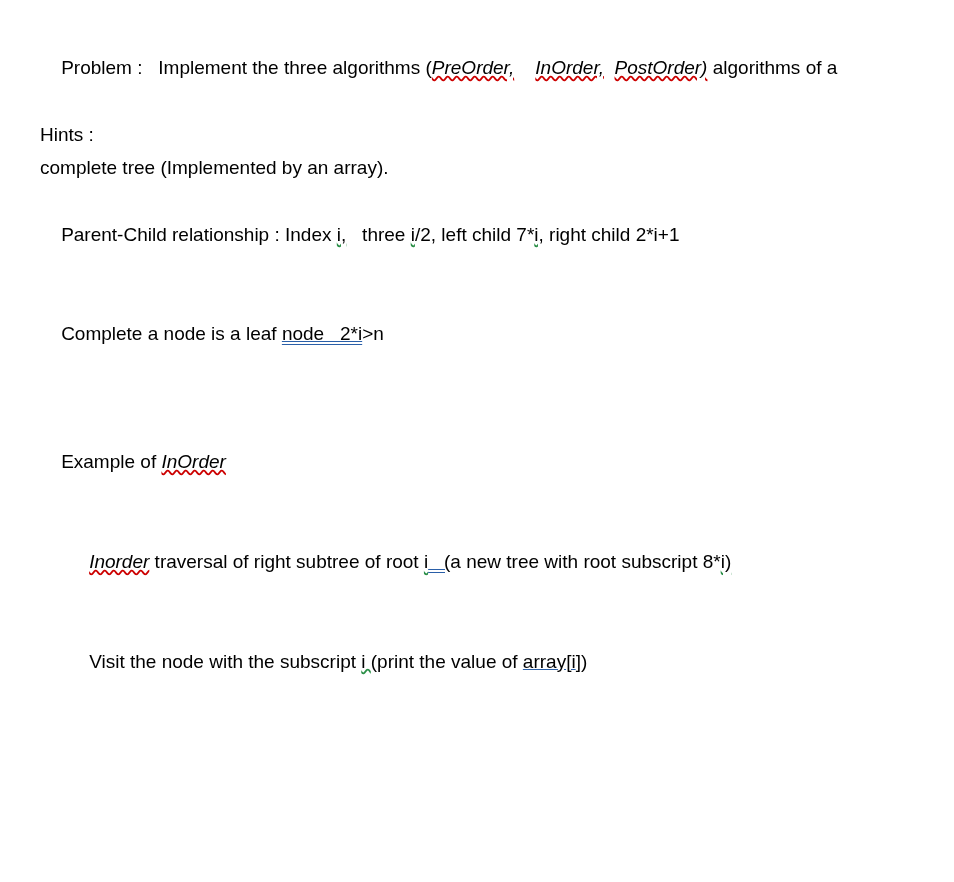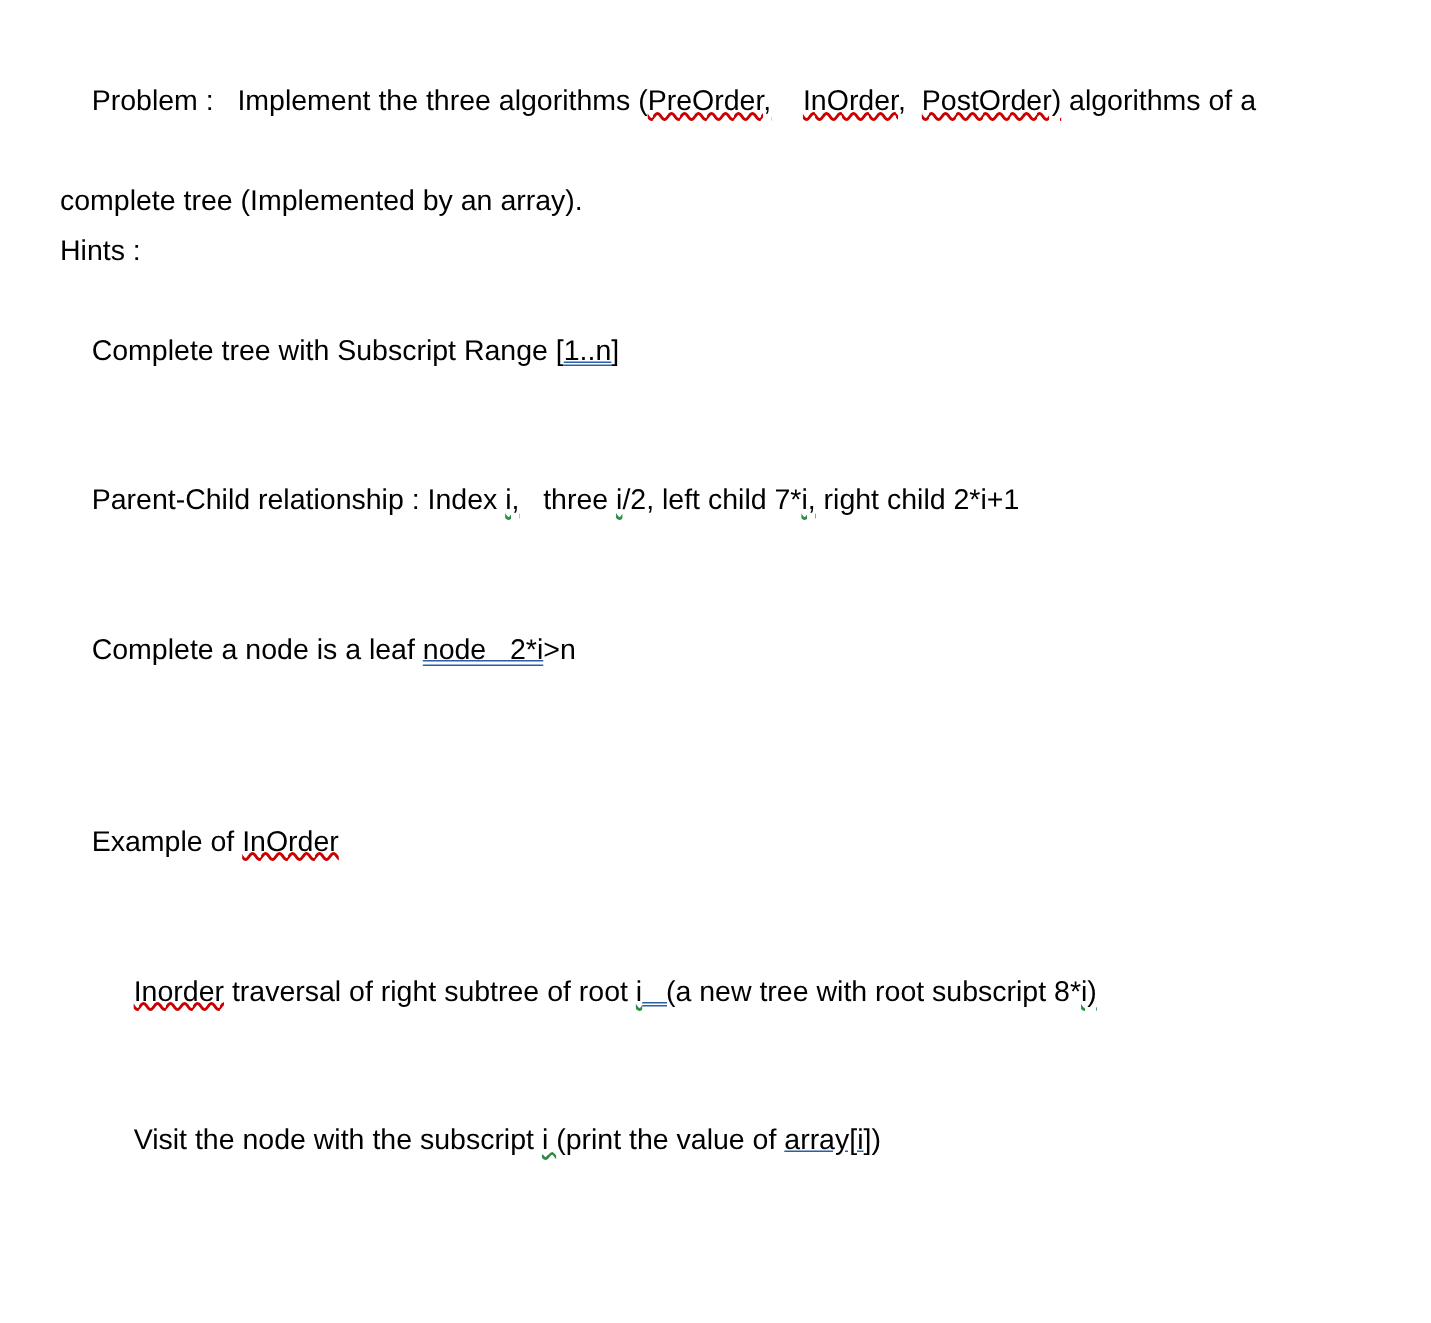"PreOrder," .wavy { font-style: none -> italic }
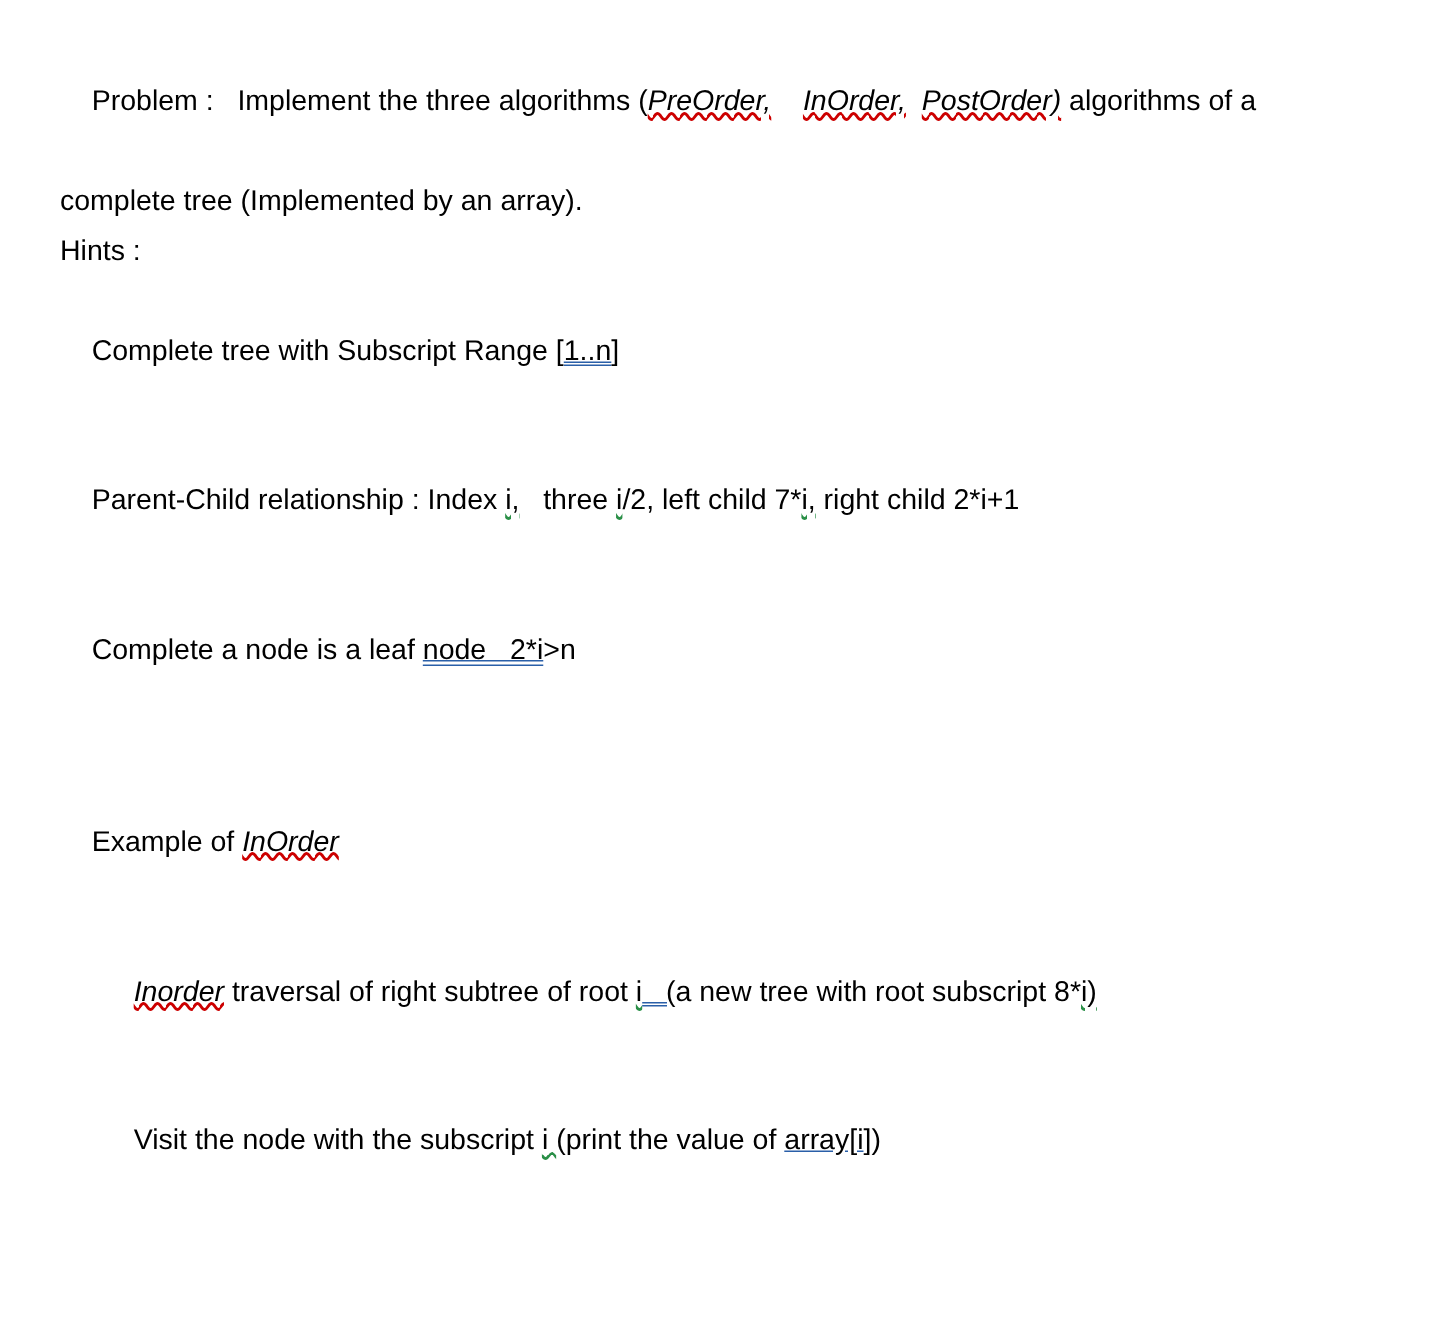"complete tree (Implemented by an" div.line { order: before "Hints :" -> after "Hints :" }
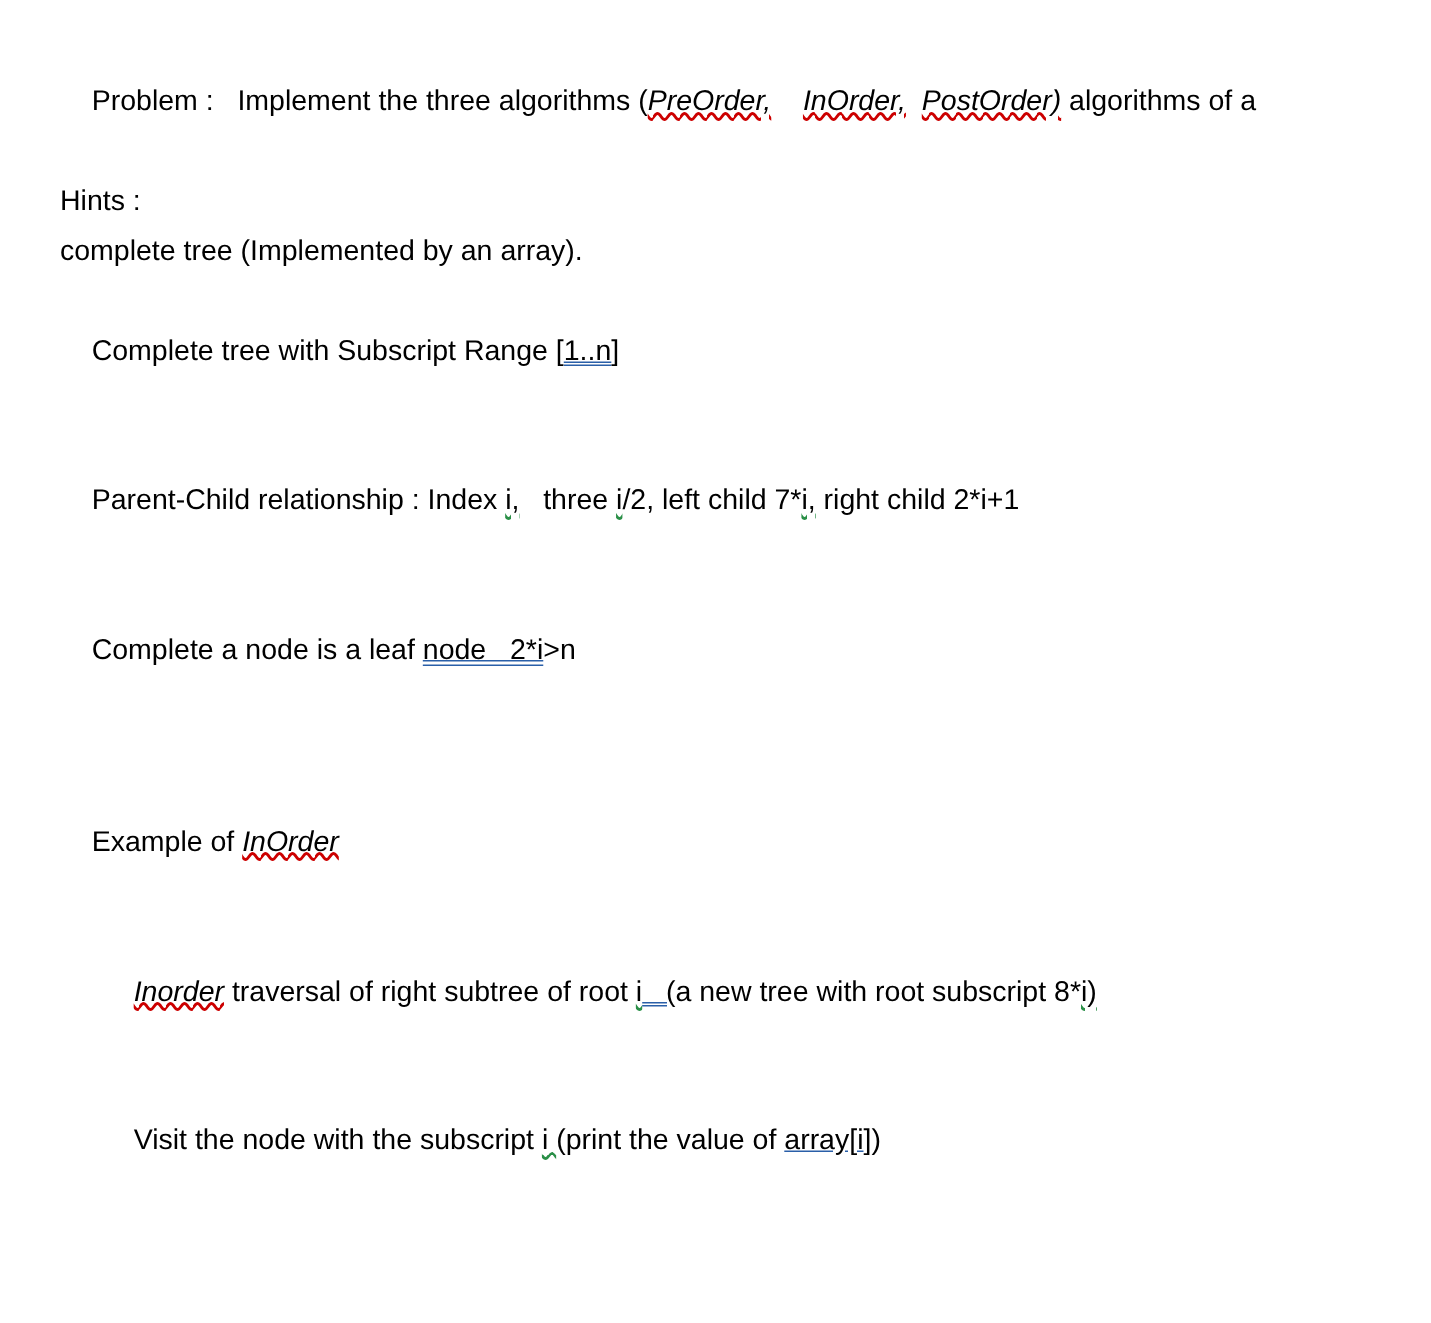"Complete tree with Subscript Range" div.line { html: <div> <span>Complete tree with Subscript Range [</span><span>1..n</span><span>]</span> </div> -> none }
